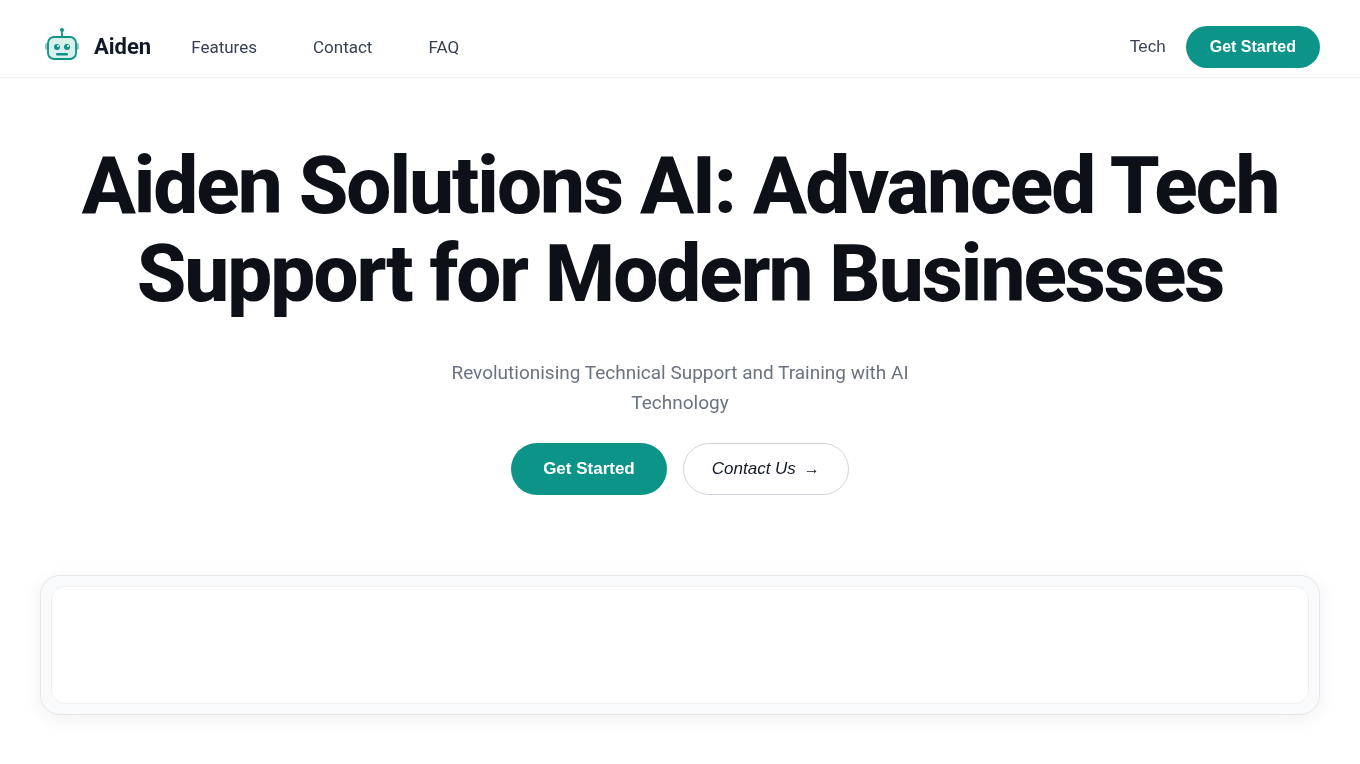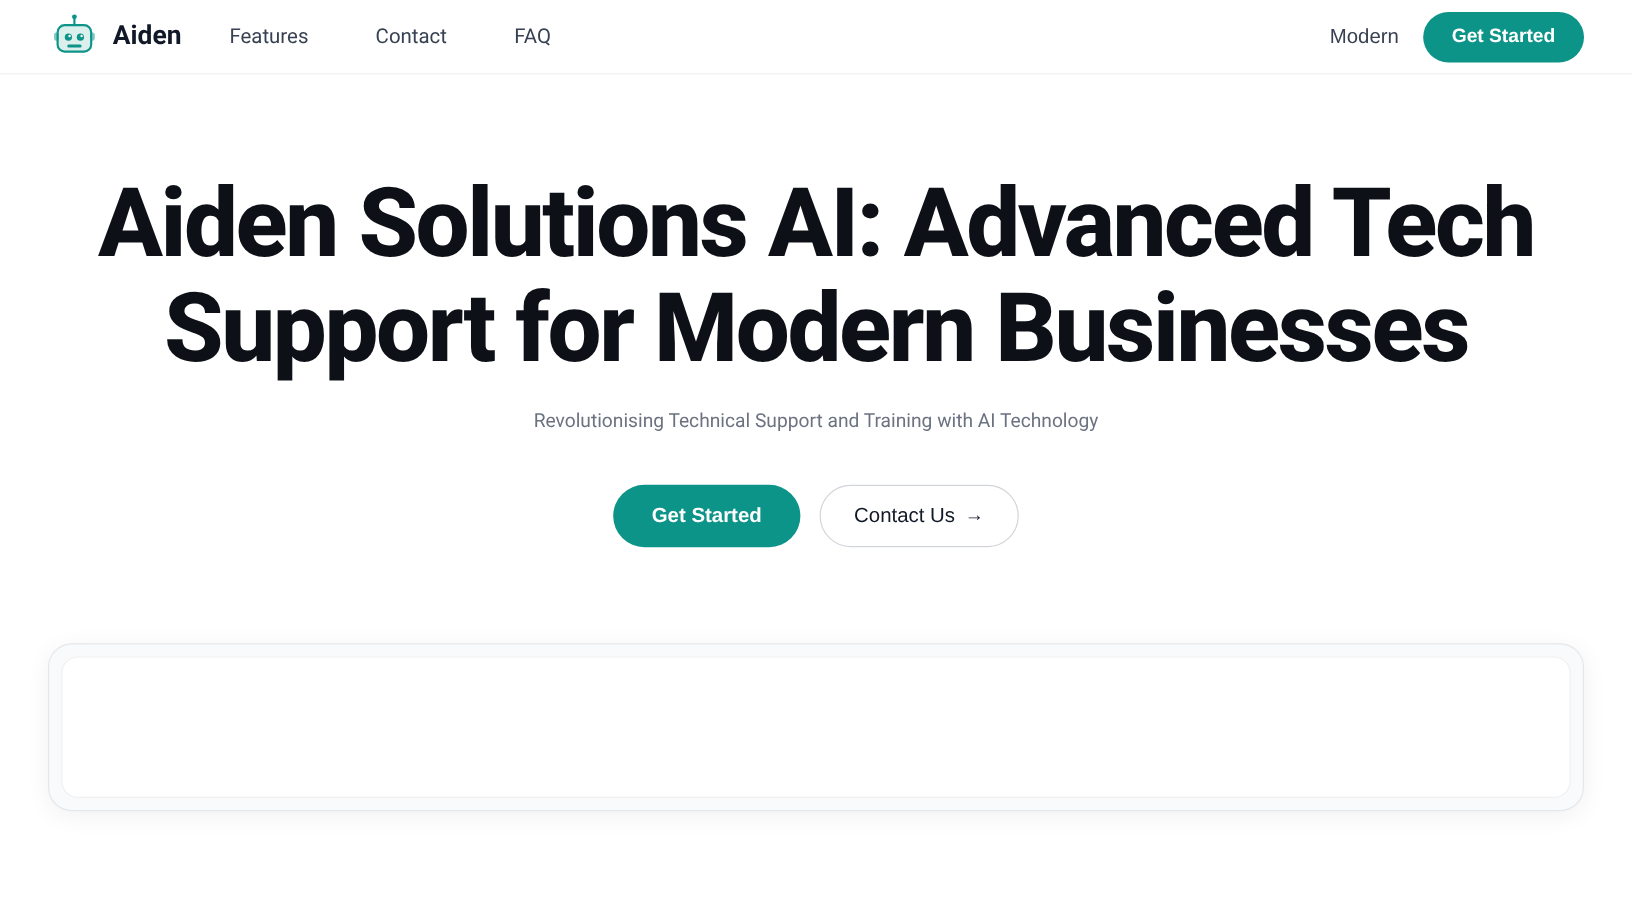"Aiden" .navbar { top: 0 -> 16px }
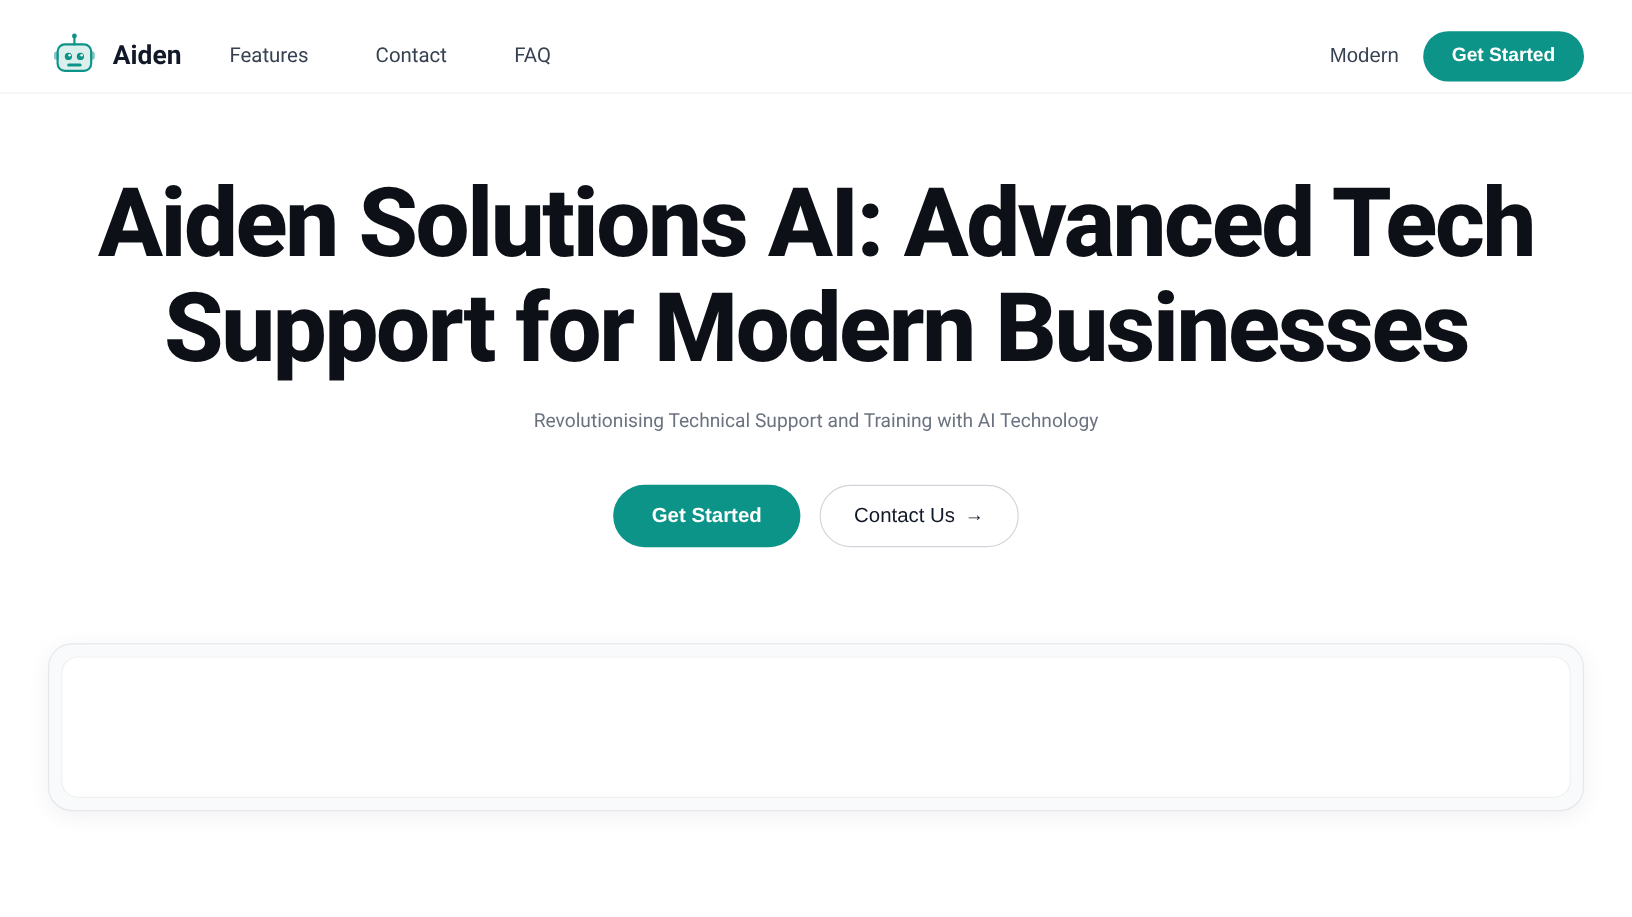"Modern" button.login-btn { text: Modern -> Tech }
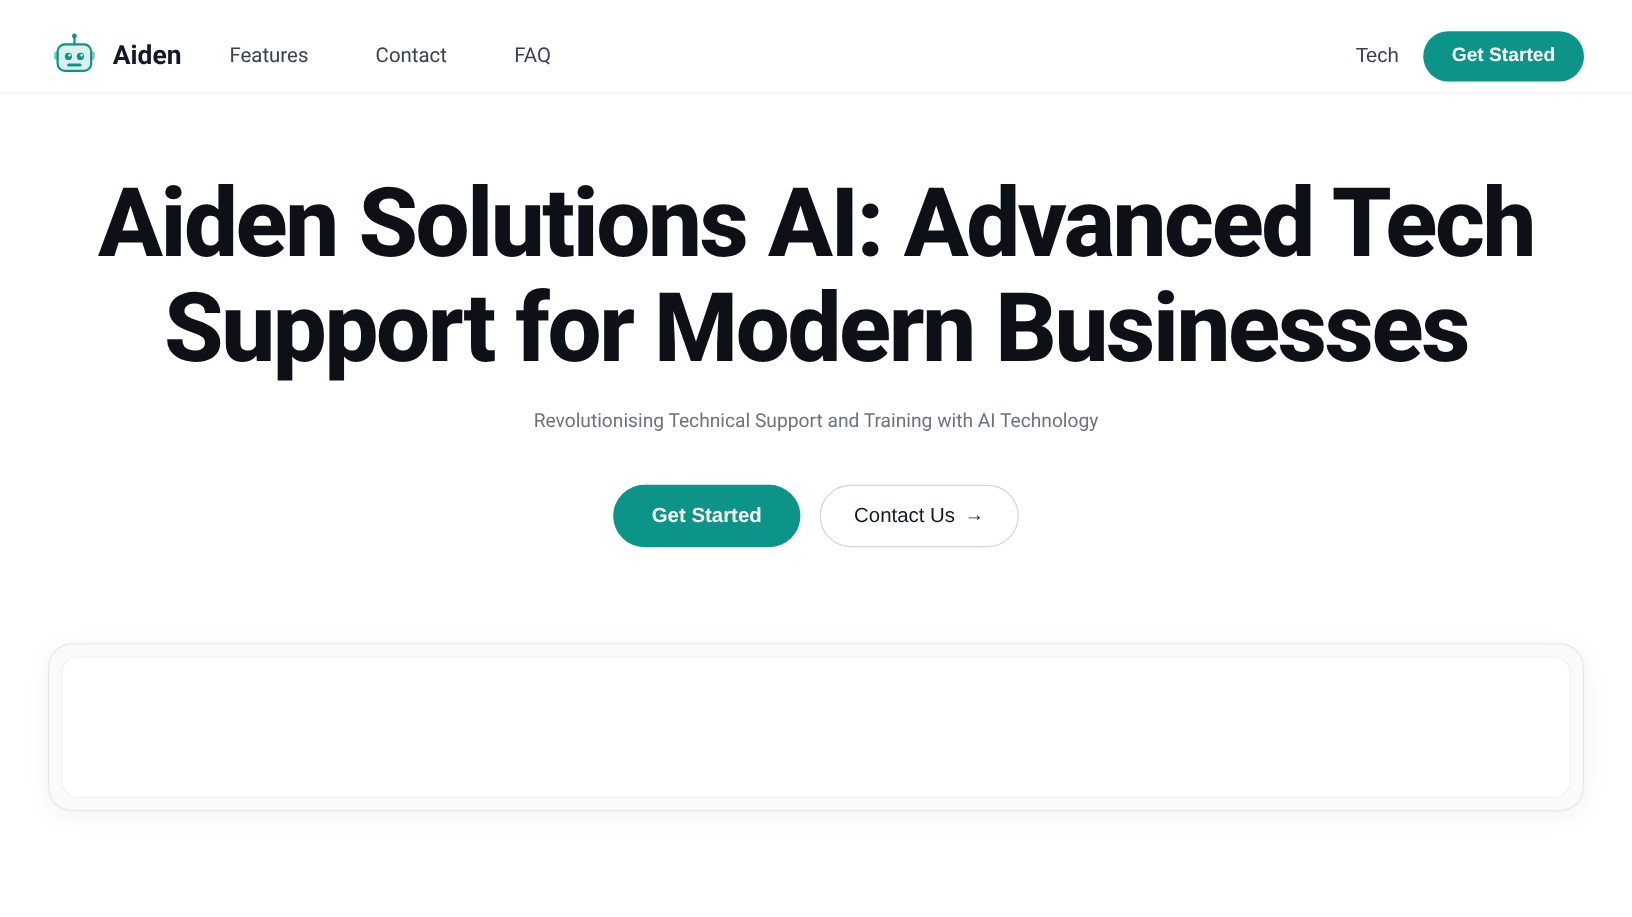"Aiden Solutions AI: Advanced Tech" .hero-title { margin-bottom: 20px -> 40px }
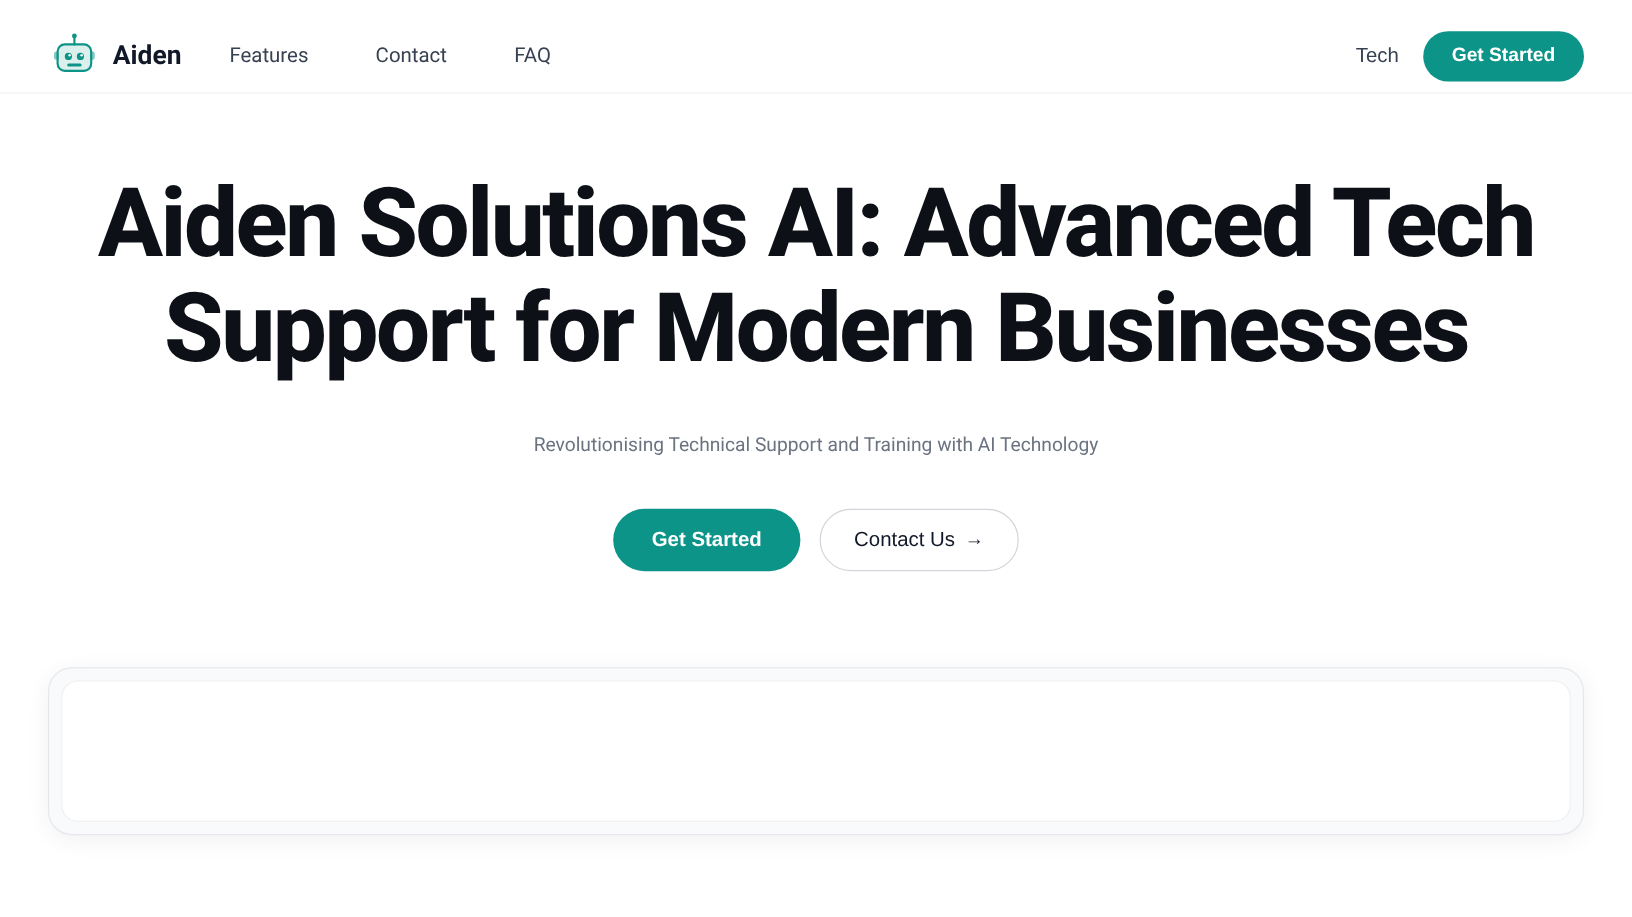"Revolutionising Technical Support and" .hero-subtitle { font-size: 16px -> 19px; margin-bottom: 40px -> 24px }
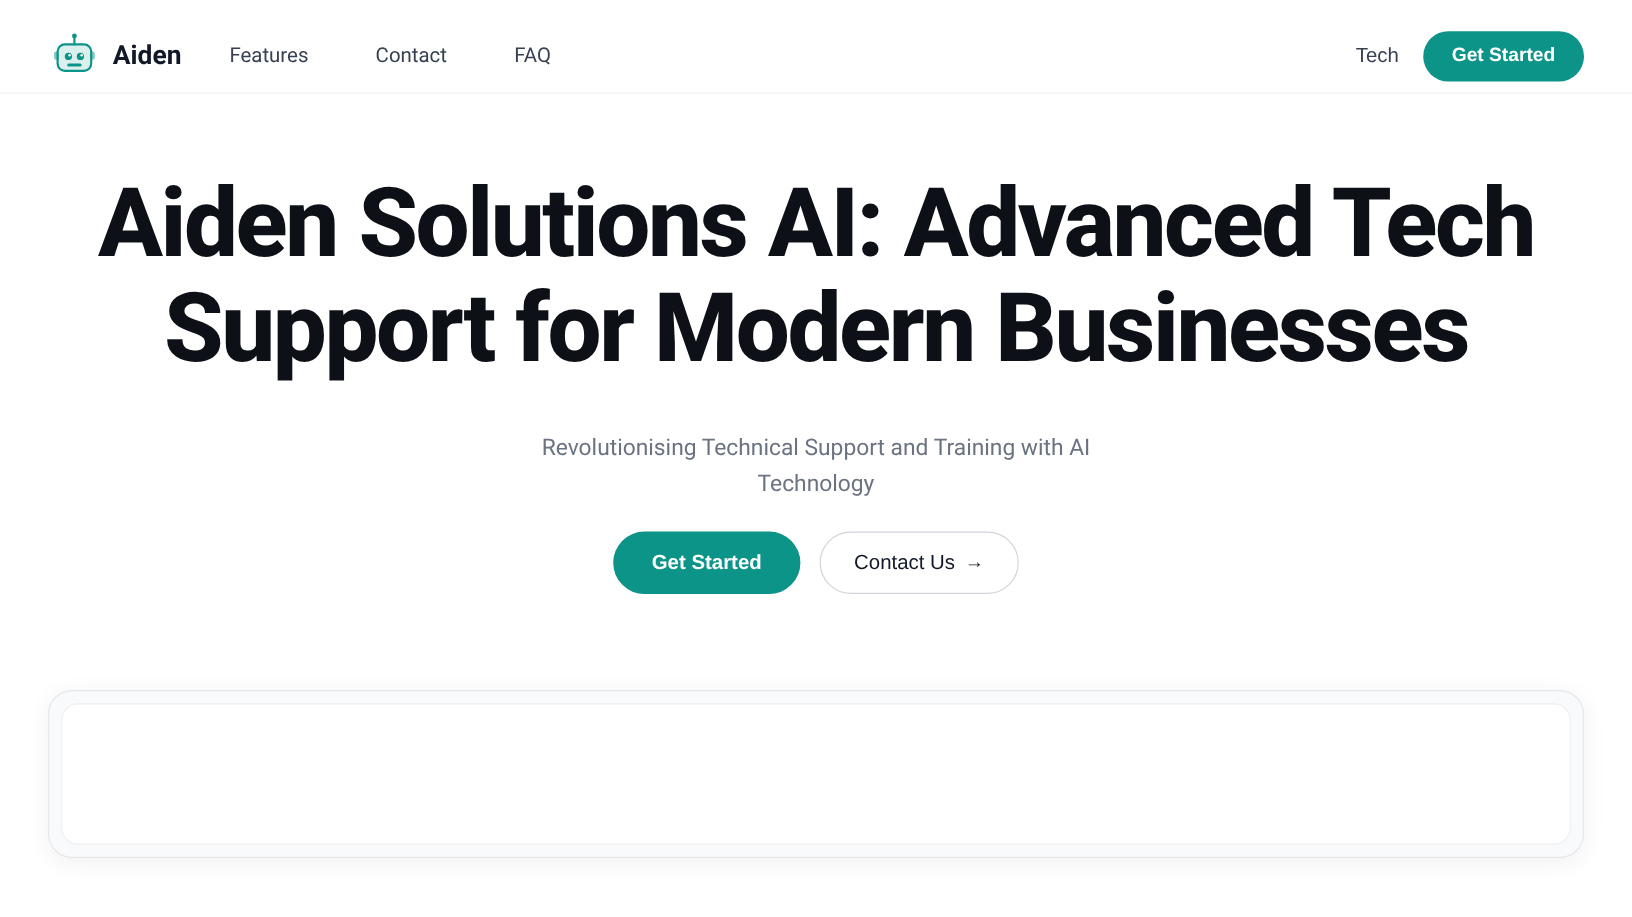"Contact Us" .hero-contact-btn { font-style: none -> italic }
